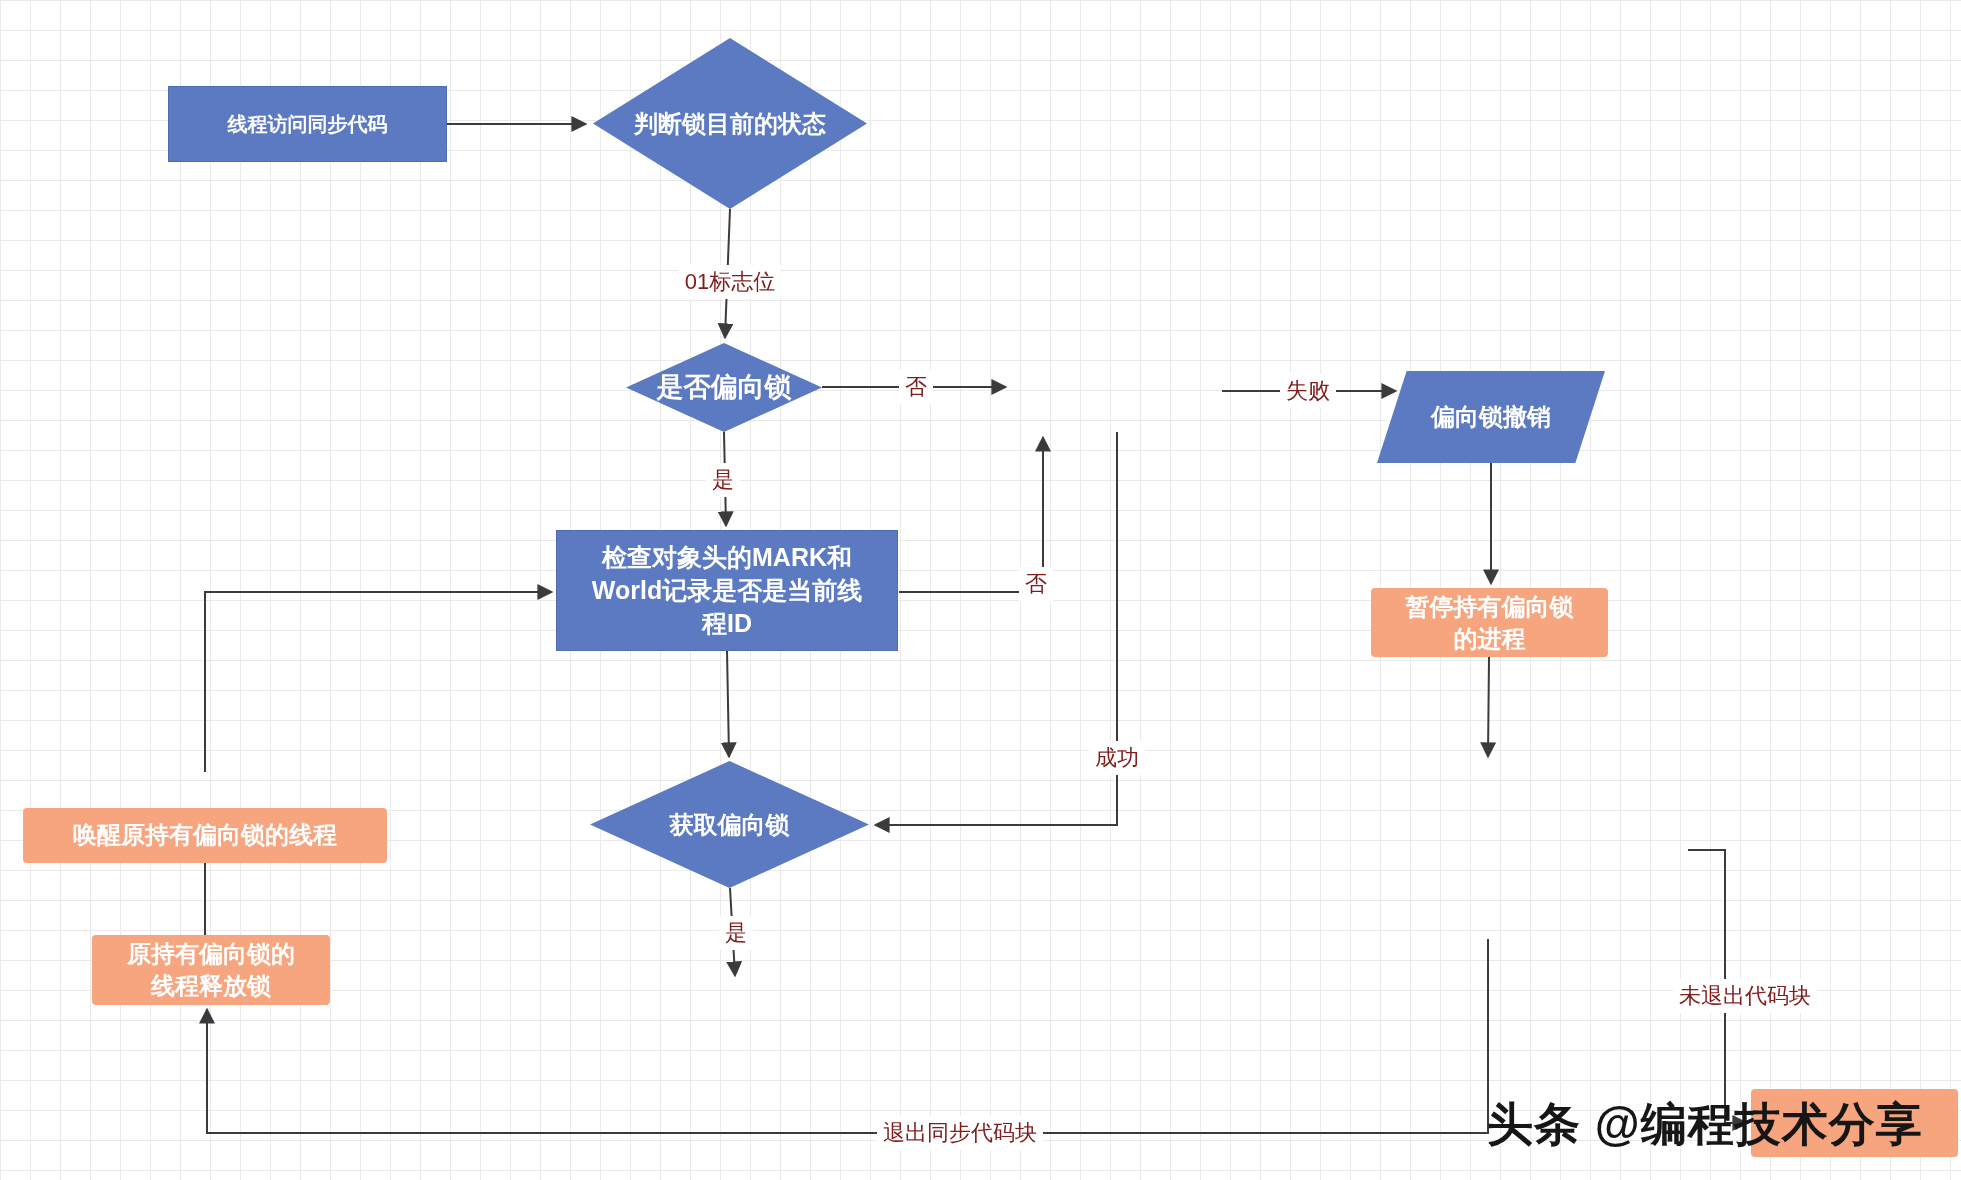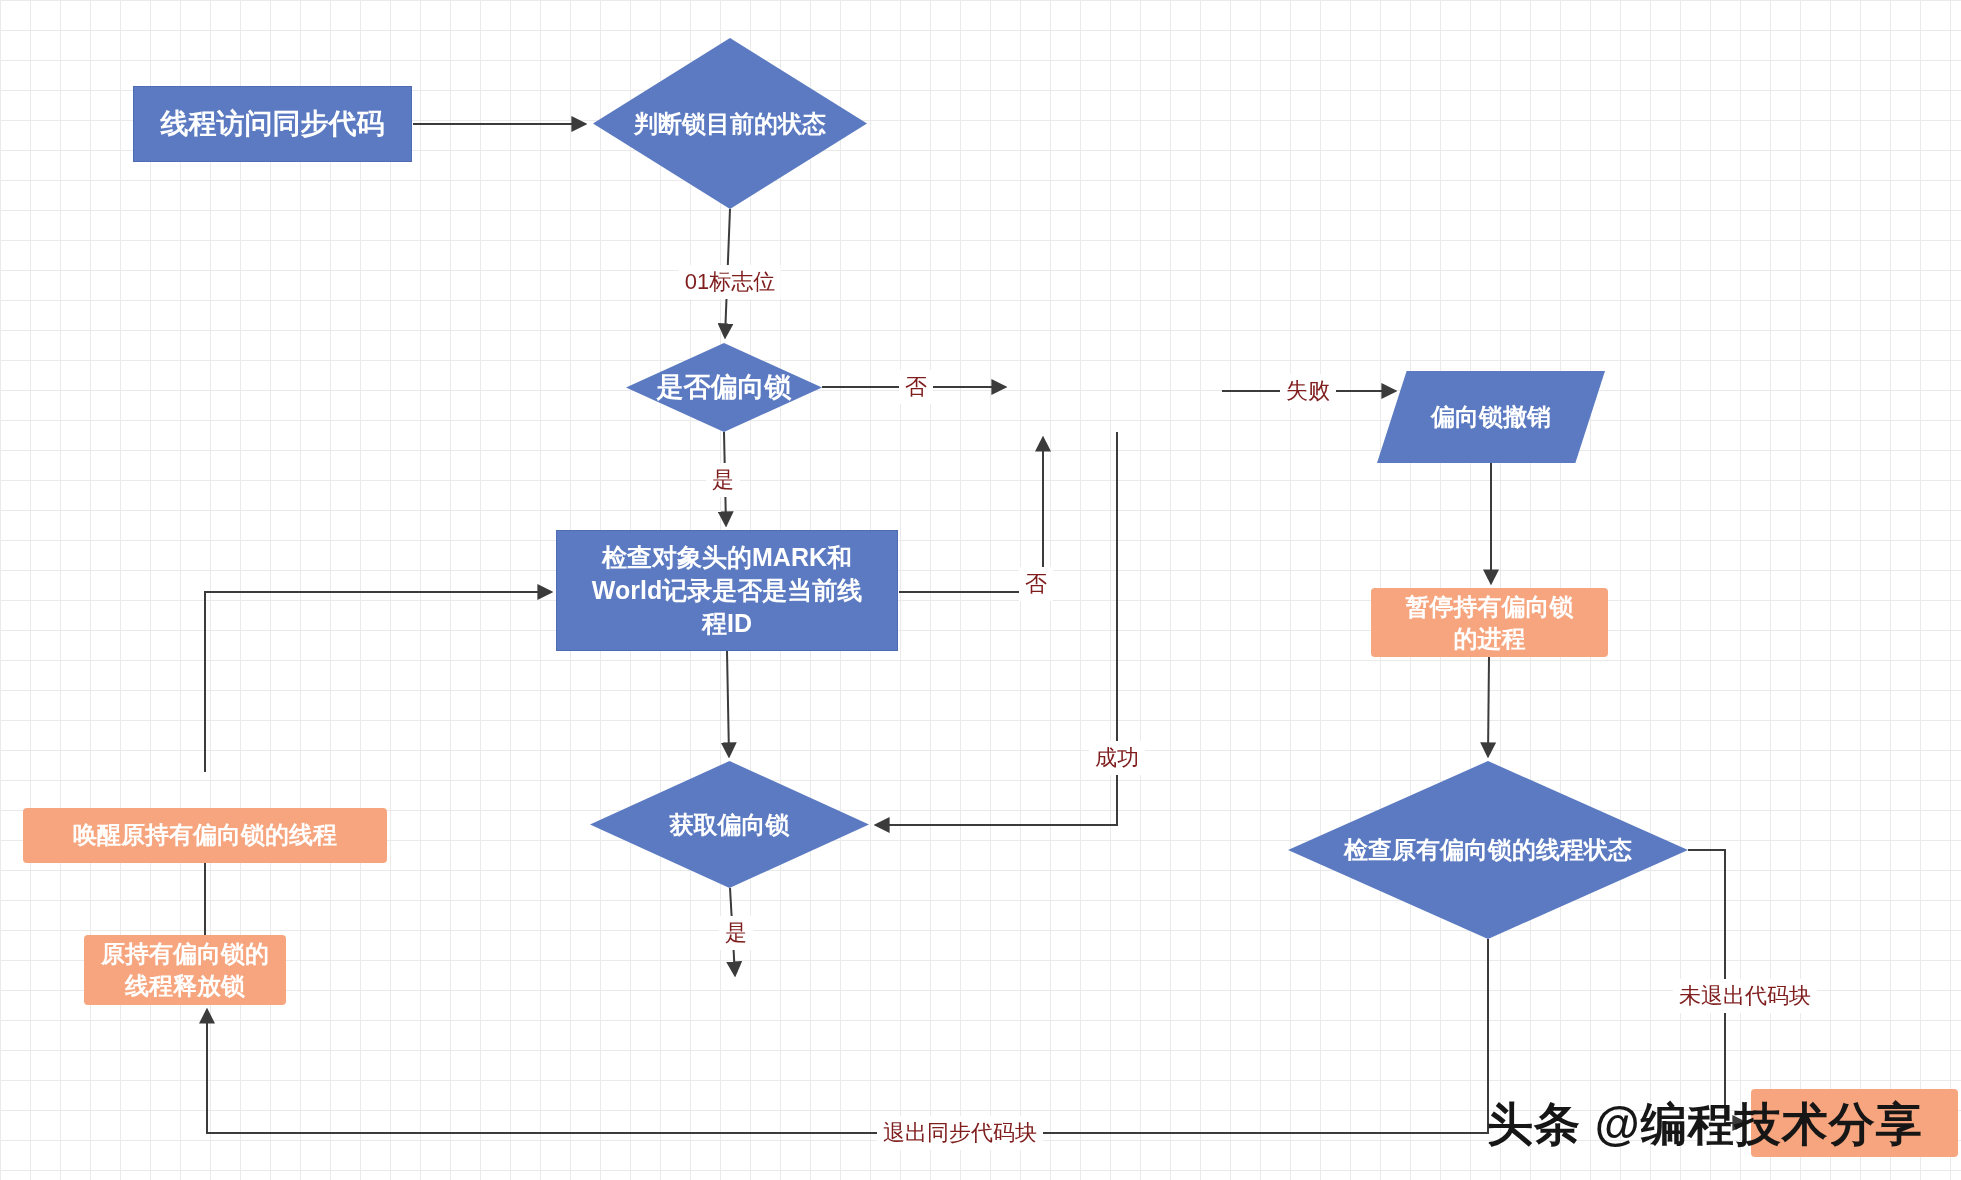"线程访问同步代码" .rect { font-size: 28px -> 20px; margin-left: none -> 35px }
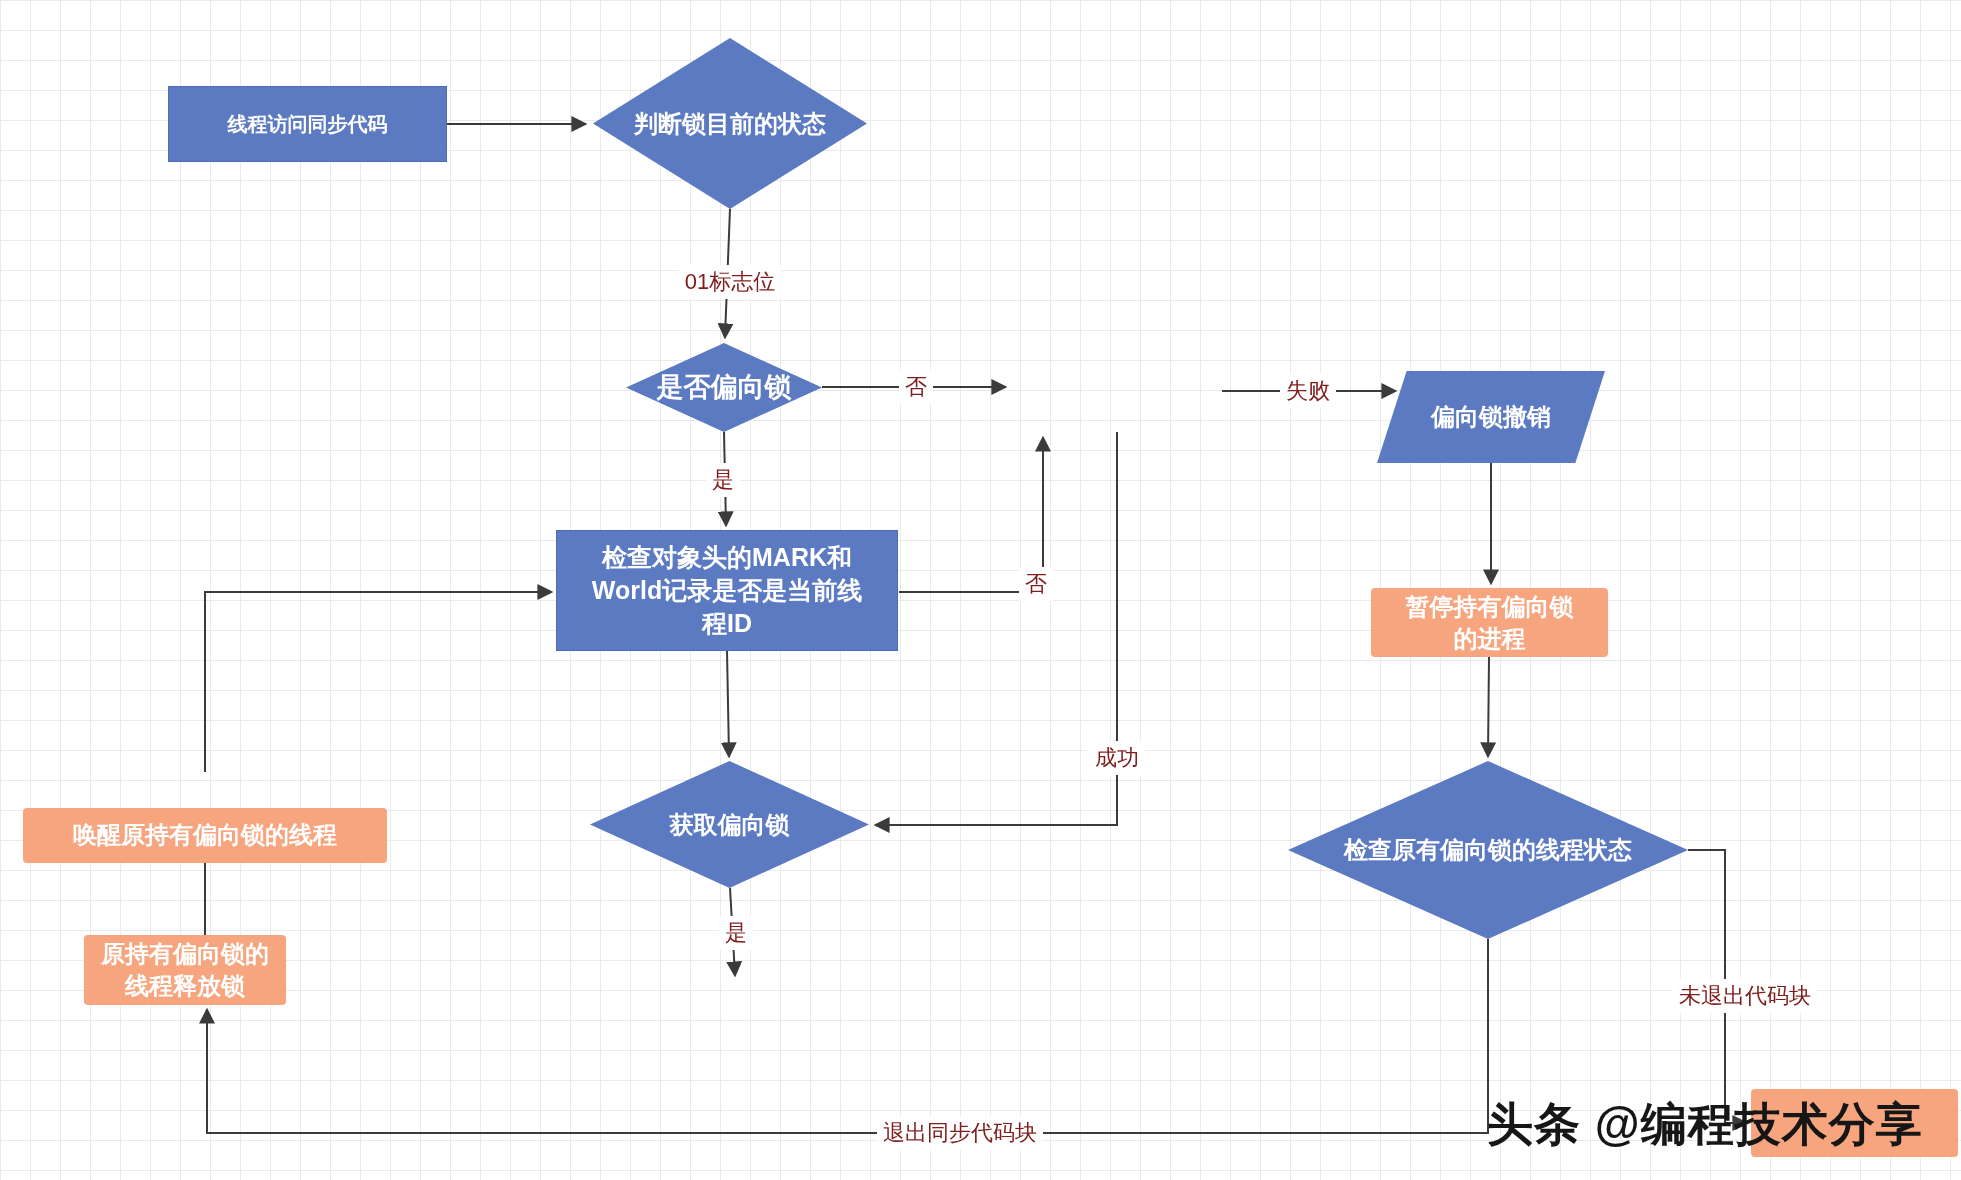"检查原有偏向锁的线程状态" div.node { html: <div>检查原有偏向锁的线程状态</div> -> none }
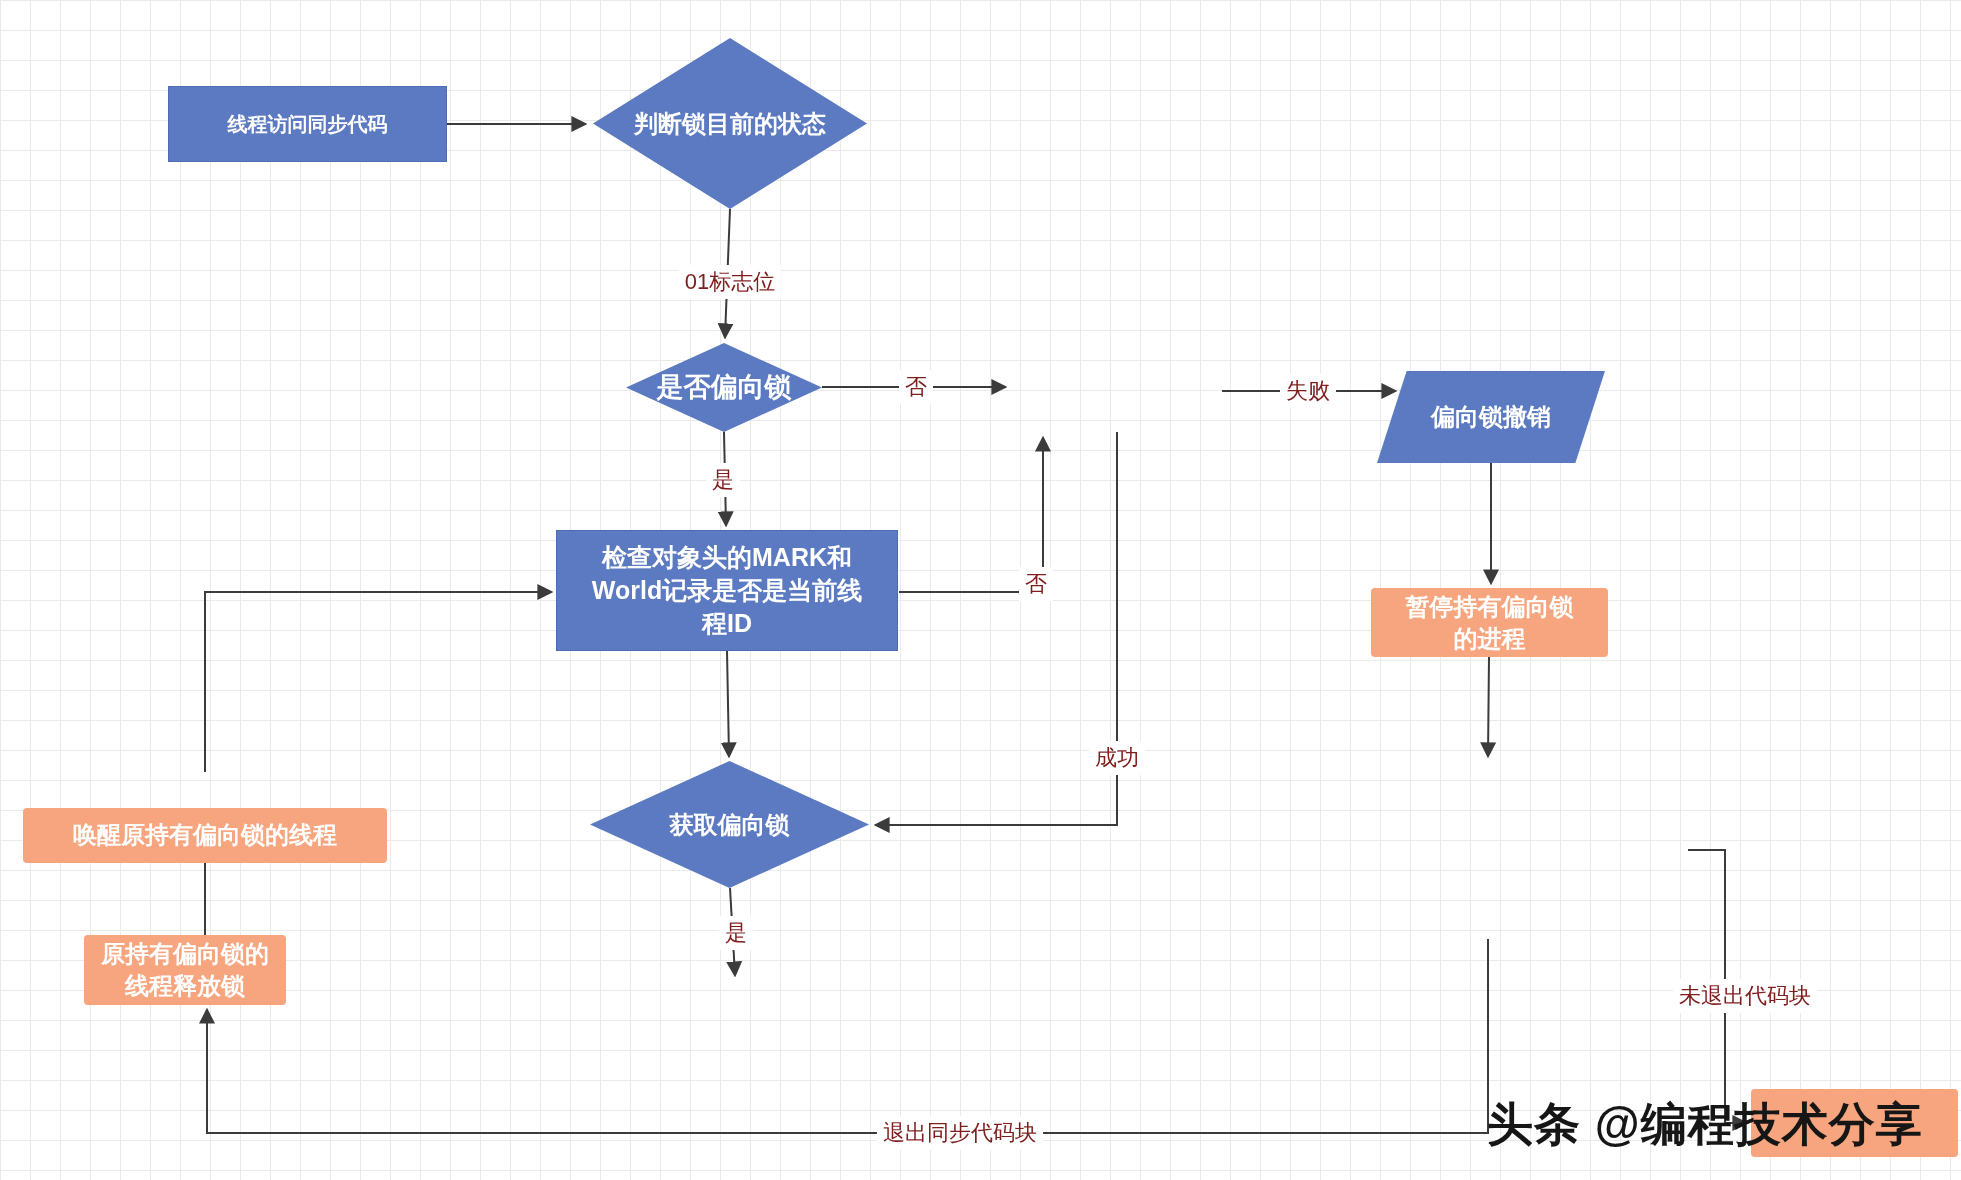"原持有偏向锁的" div.node { left: 84px -> 92px; width: 202px -> 238px }
